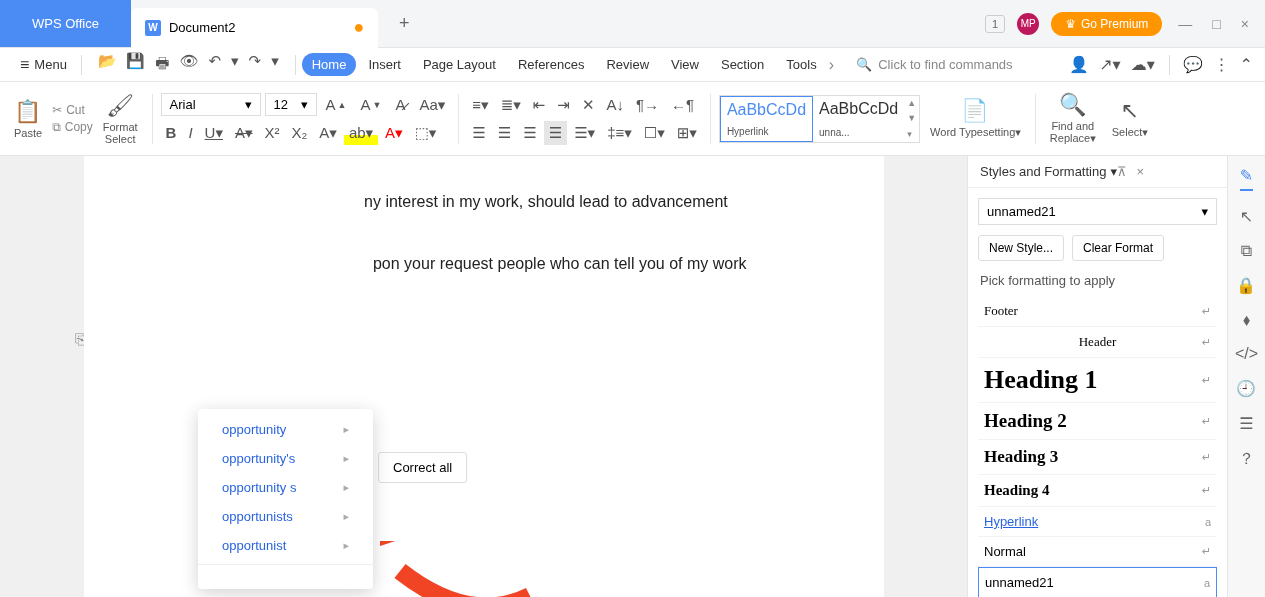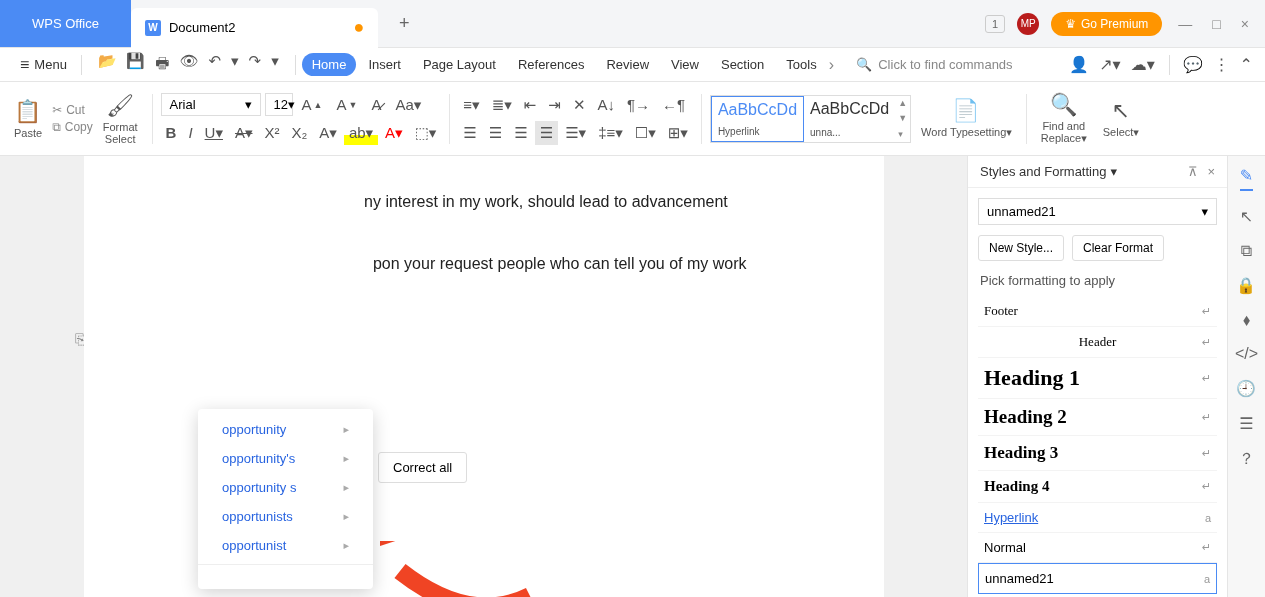"MP" .avatar { background: #b91c1c -> #be185d }
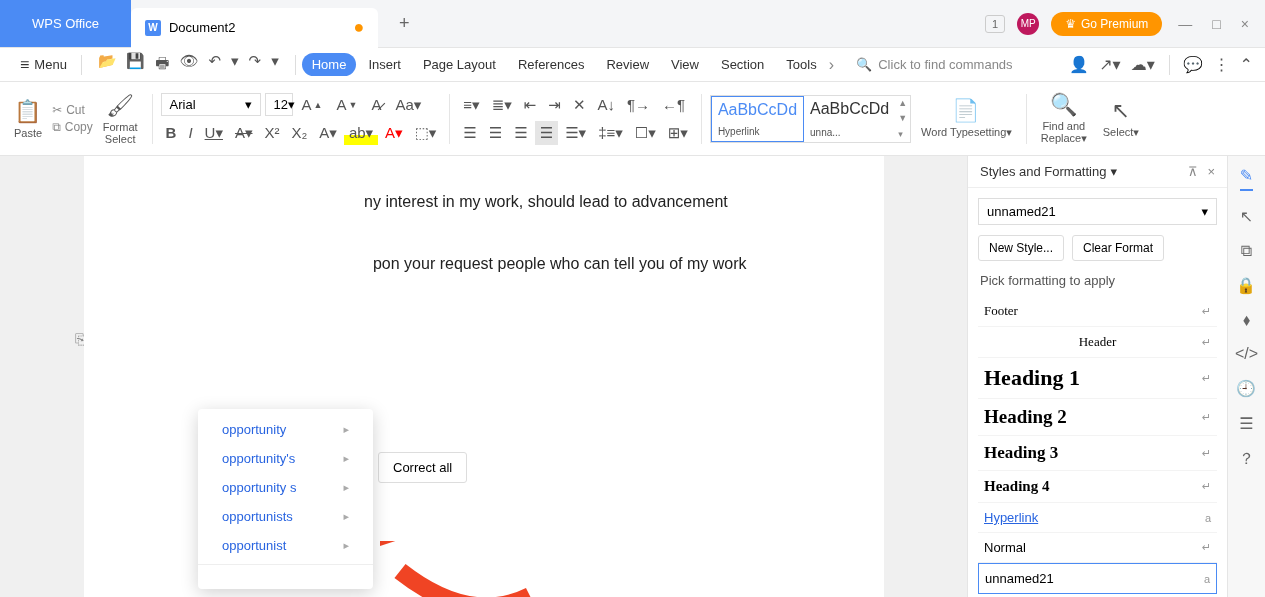"12" .size-select { width: 28px -> 52px }
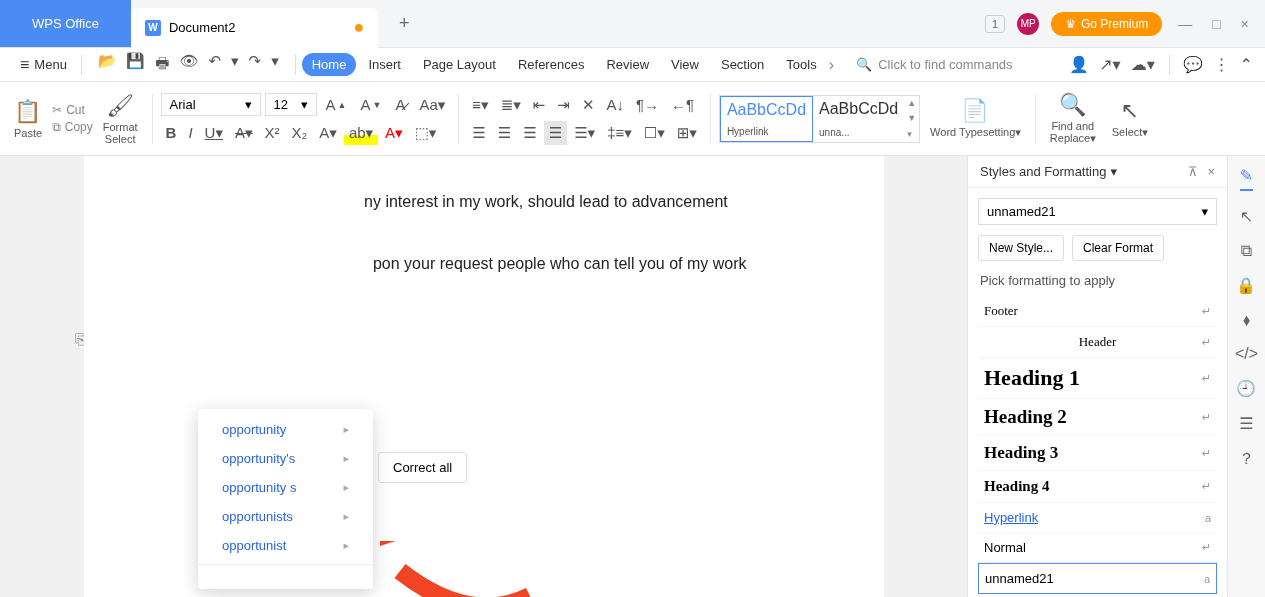"Styles and Formatting" .sp-head { justify-content: space-between -> flex-start }
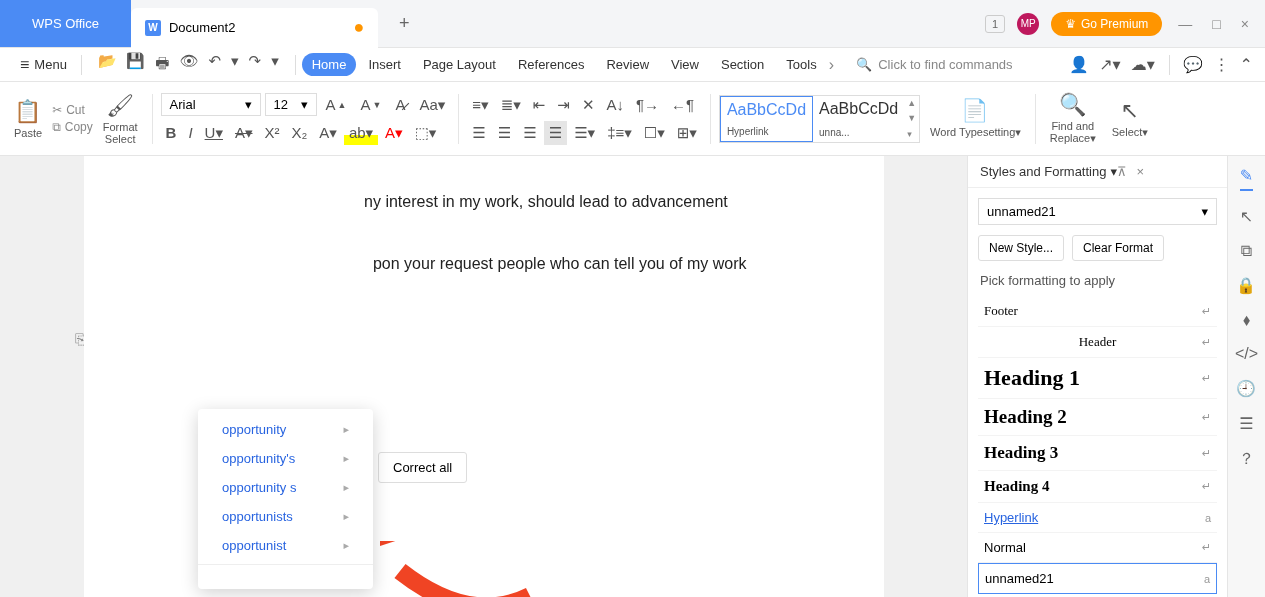"Heading 1" .sp-h1 { font-size: 22px -> 26px }
